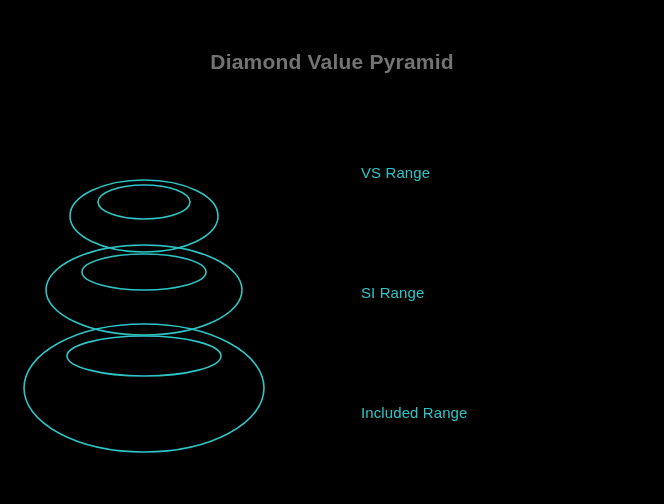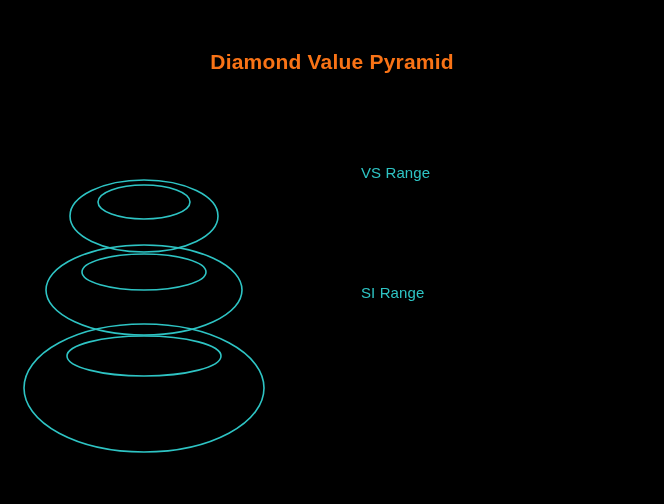"Diamond Value Pyramid" #chart-title { color: #f97316 -> #737373 }
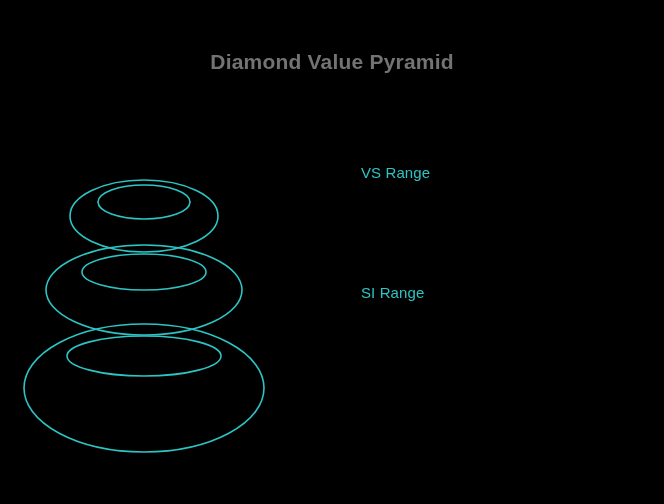"Included Range" div.tier-label { html: none -> <div>Included Range</div> }
